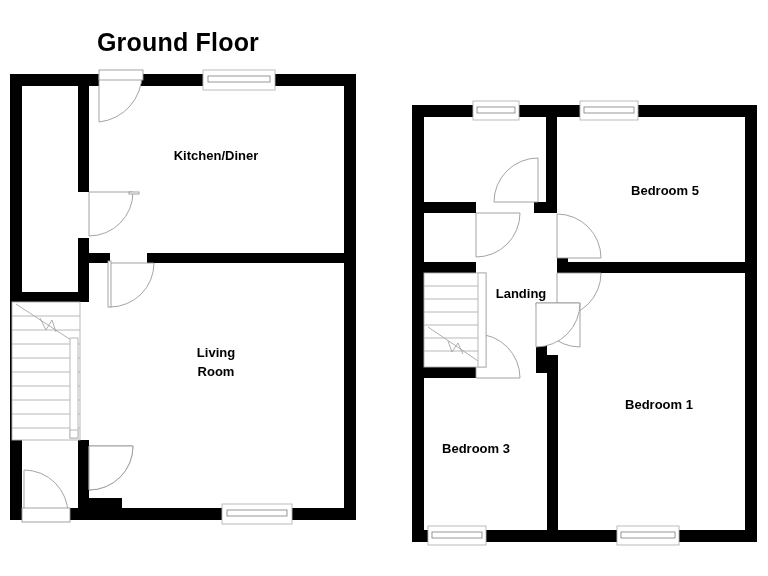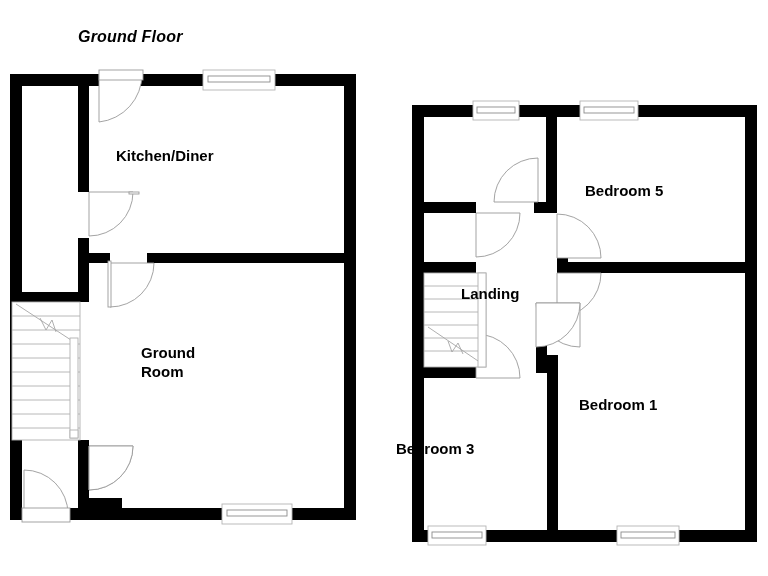"Ground Floor" .floor-title { font-size: 16px -> 25px; font-style: italic -> none; text-align: left -> center }
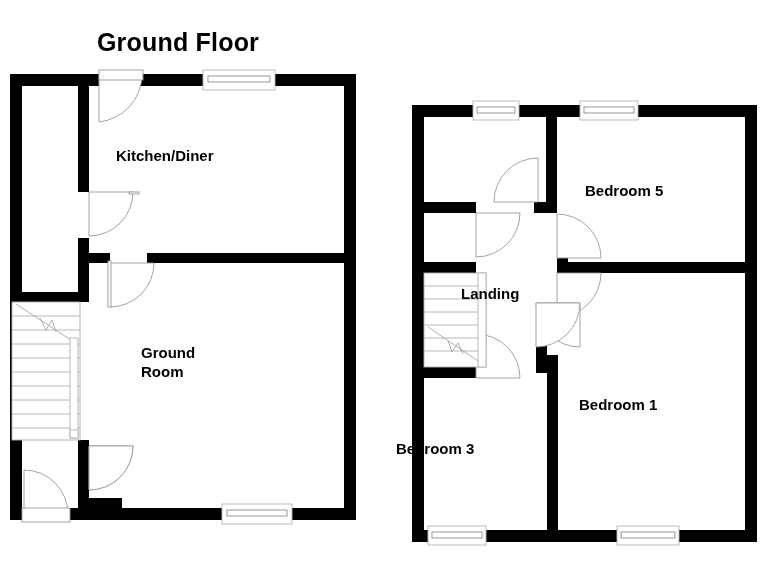"Kitchen/Diner" .room-label { font-size: 15px -> 13px; text-align: none -> center }
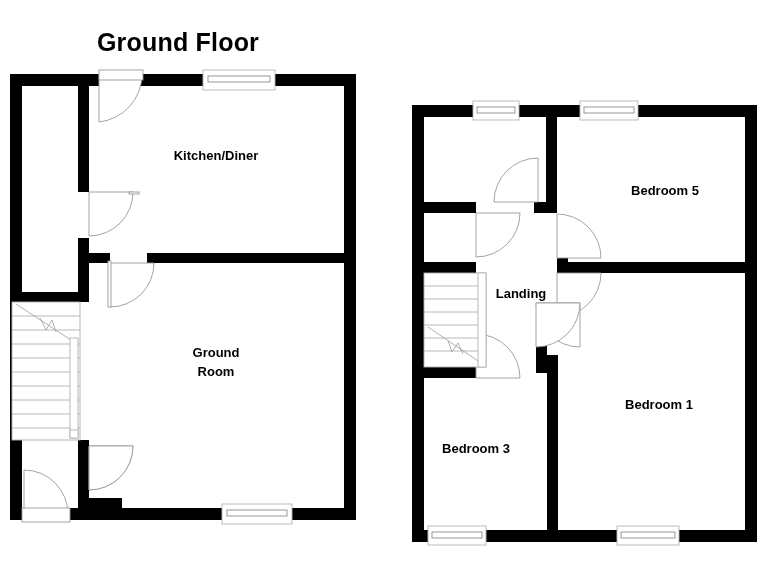"Ground" div.room-label { text: Ground -> Living }
